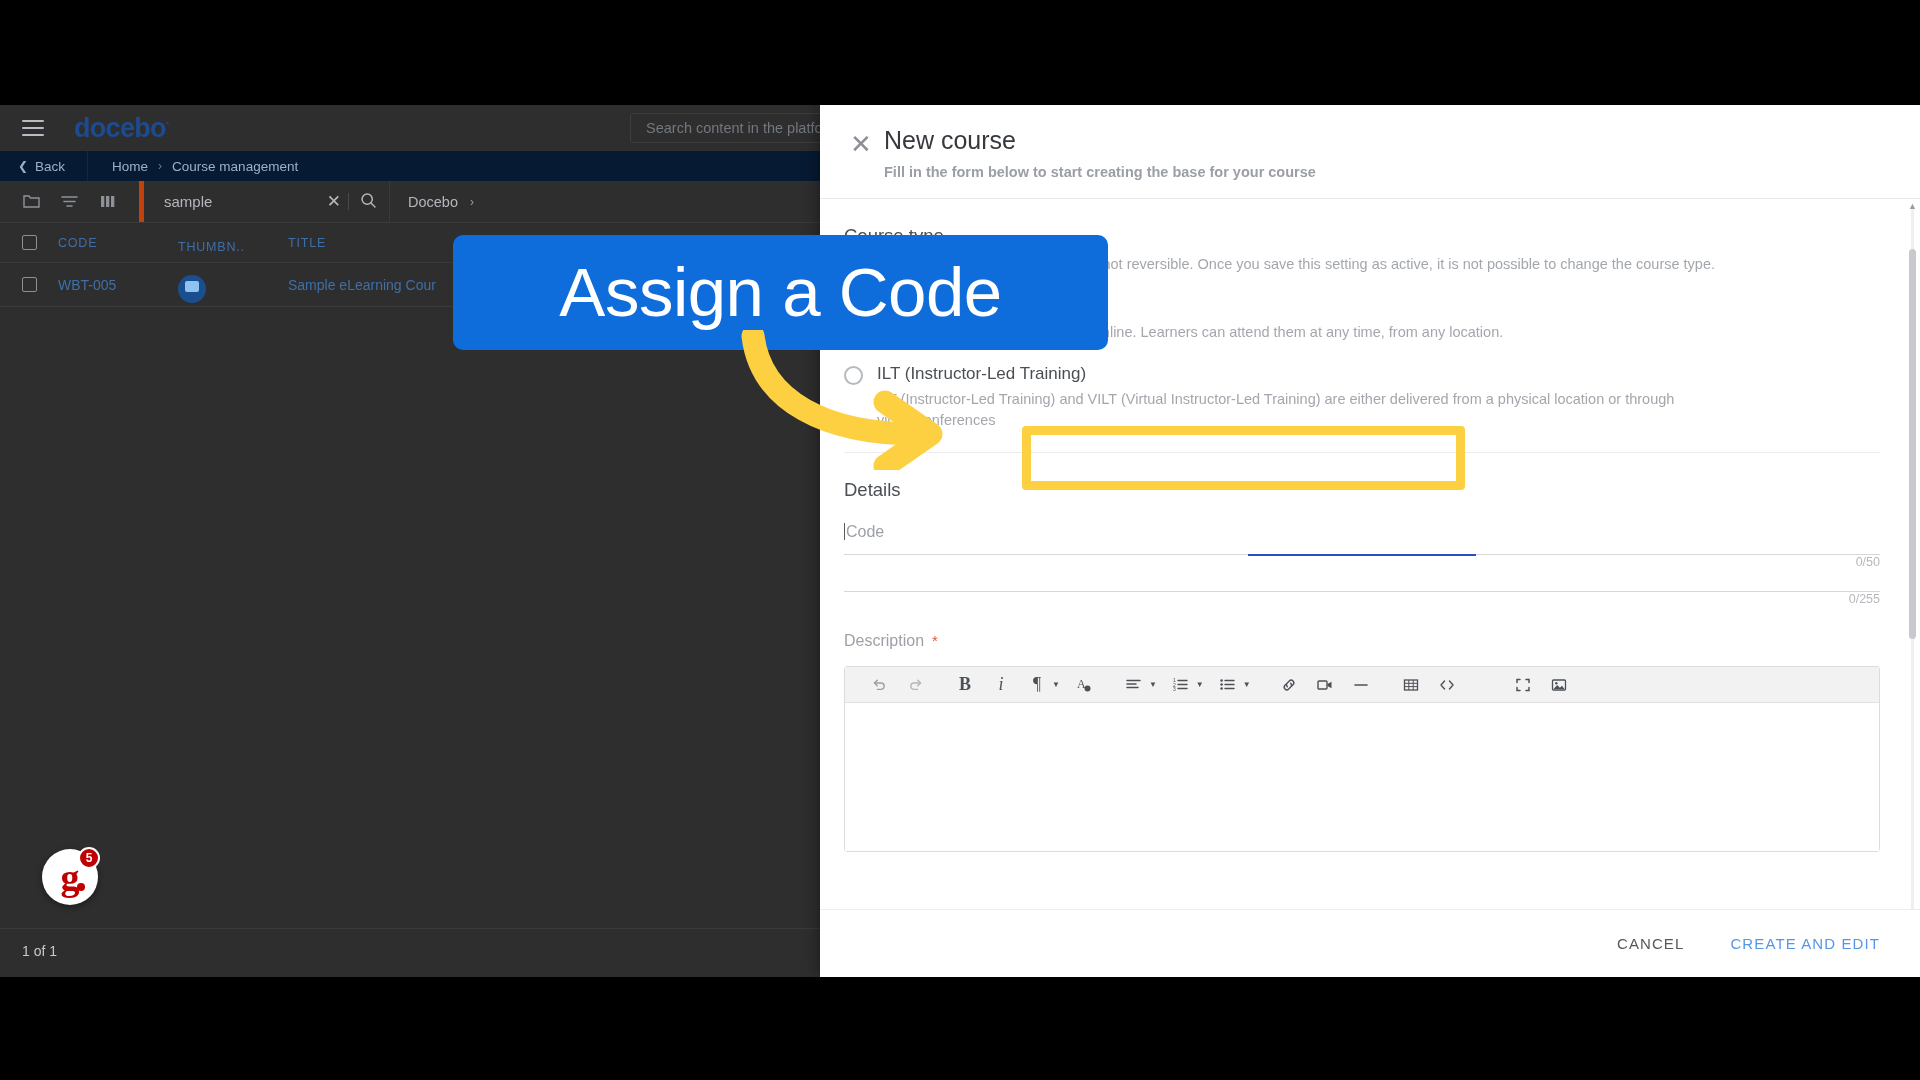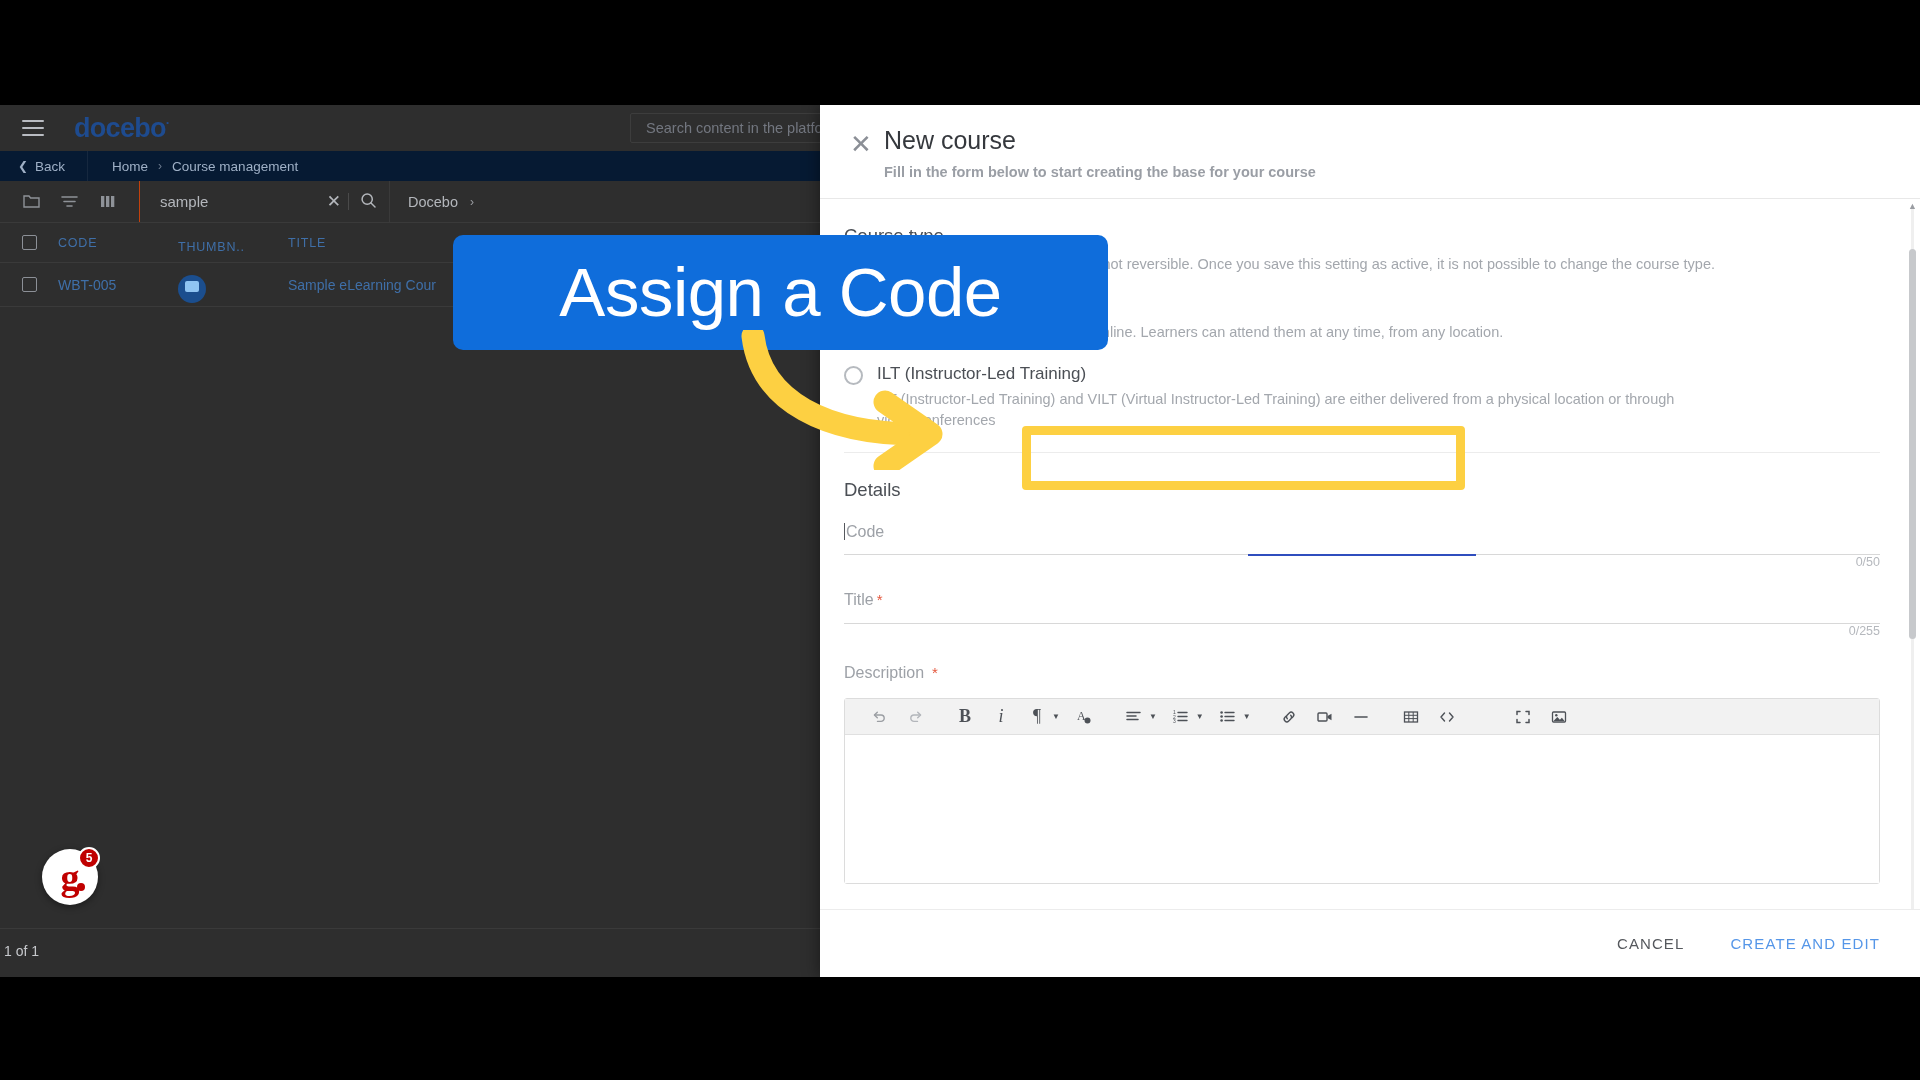"sample" .tb-search { border-left: 1px solid #c2410c -> 5px solid #c2410c }
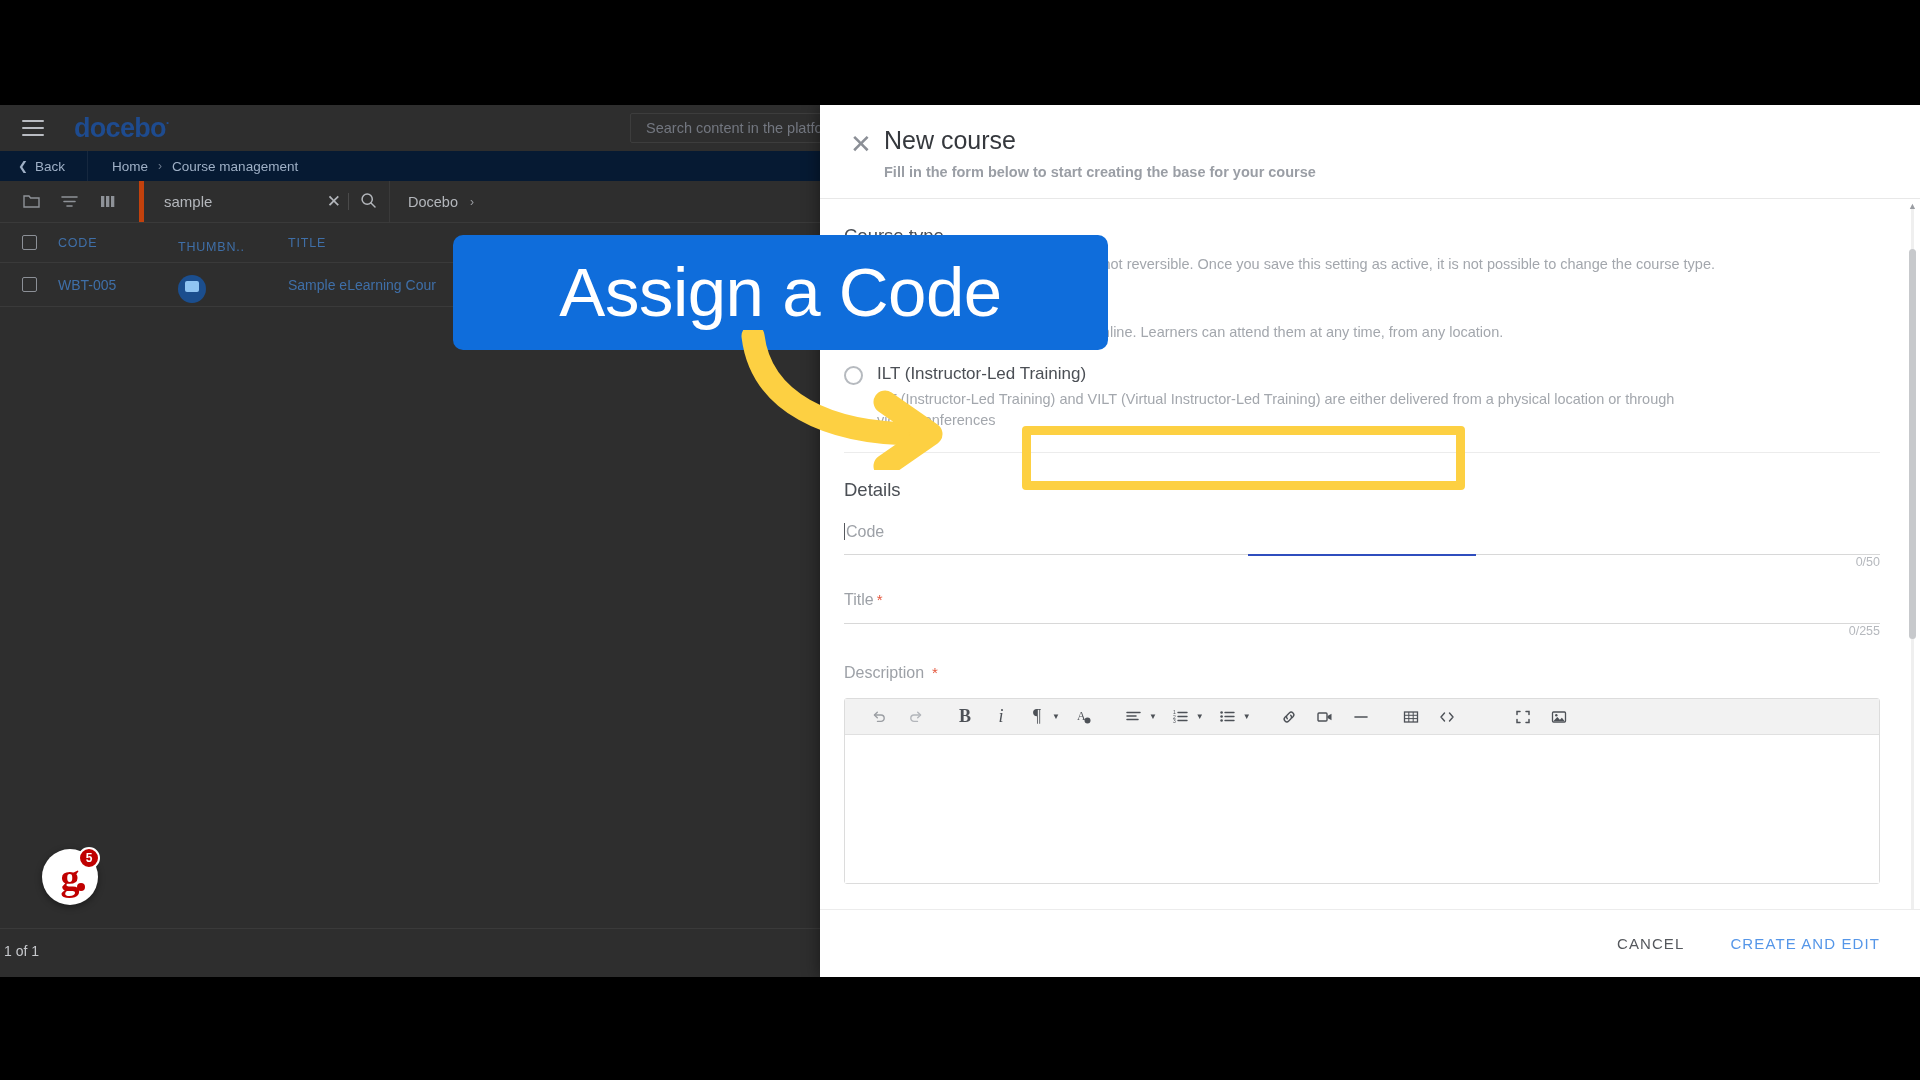"Title *" div.field-label { html: <div><span>Title</span><span>*</span></div> -> none }
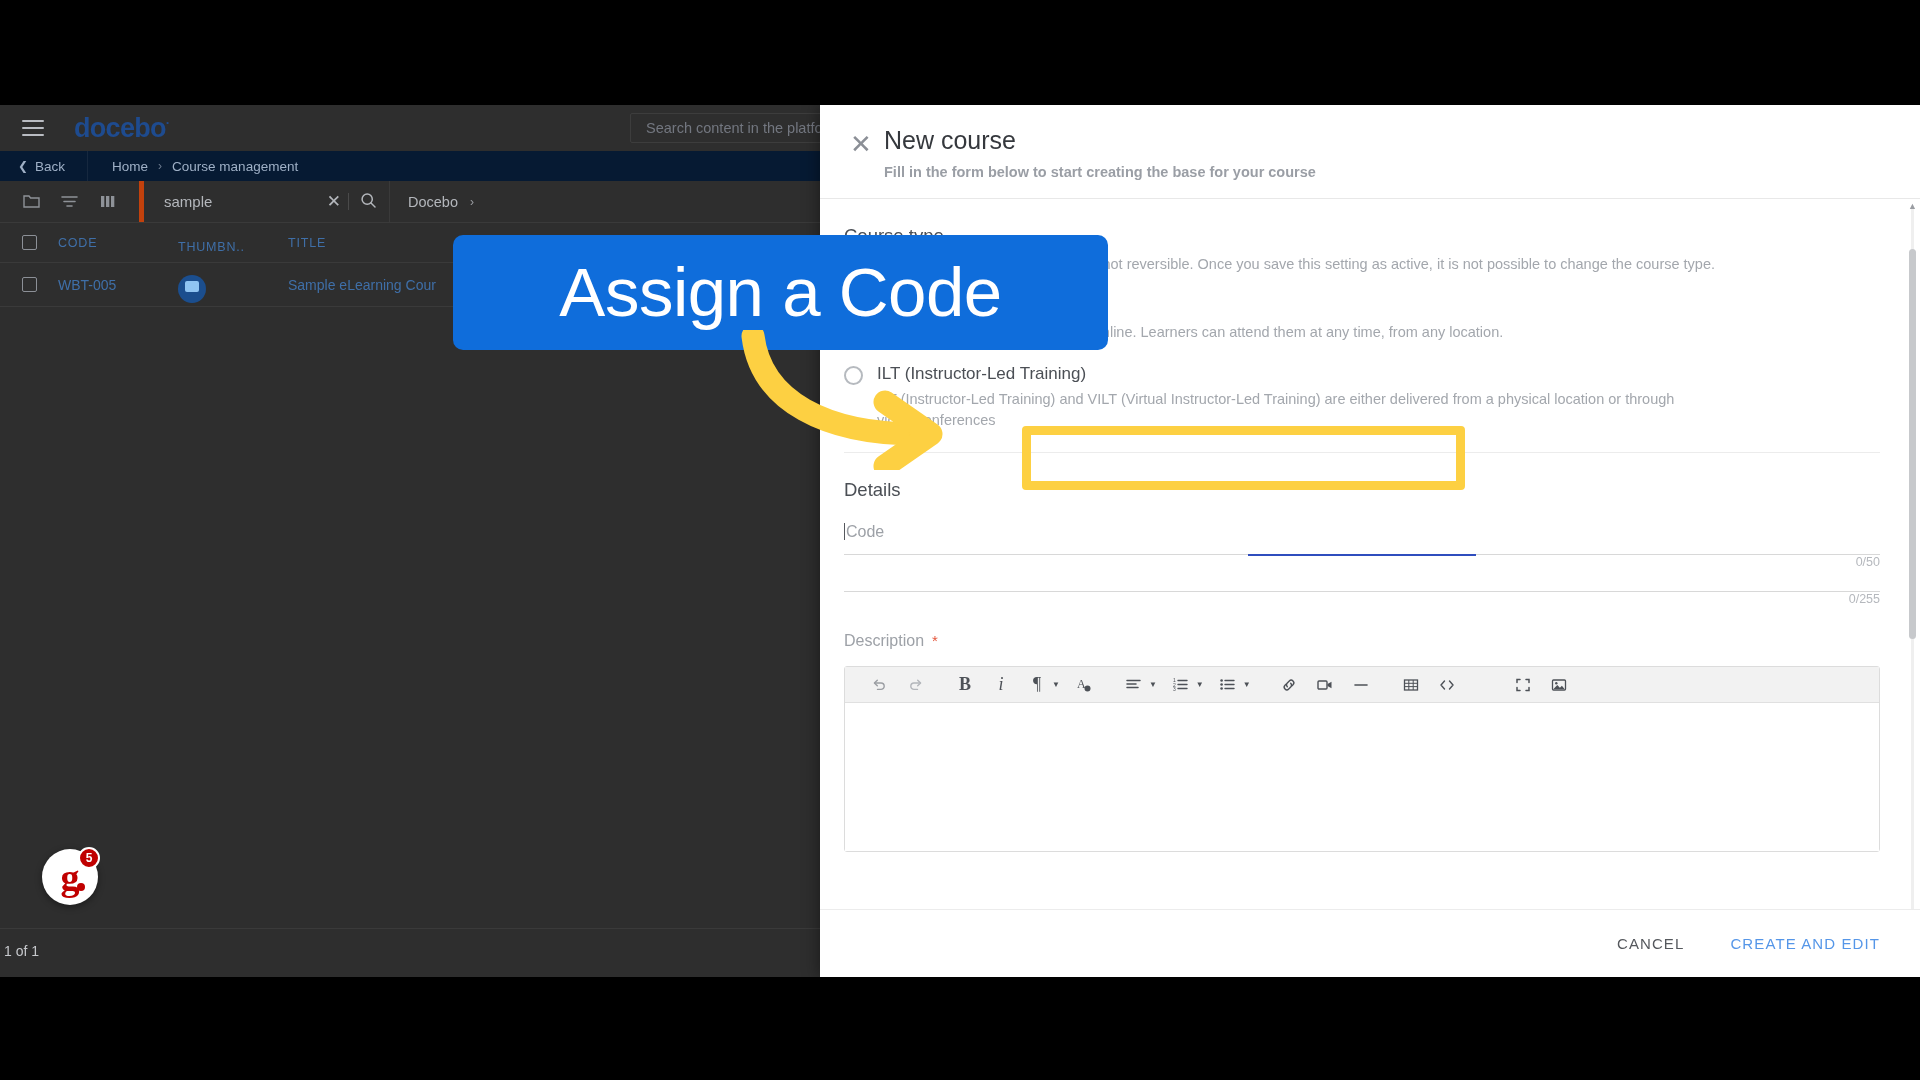"1 of 1" .footer-count { left: 4px -> 22px }
